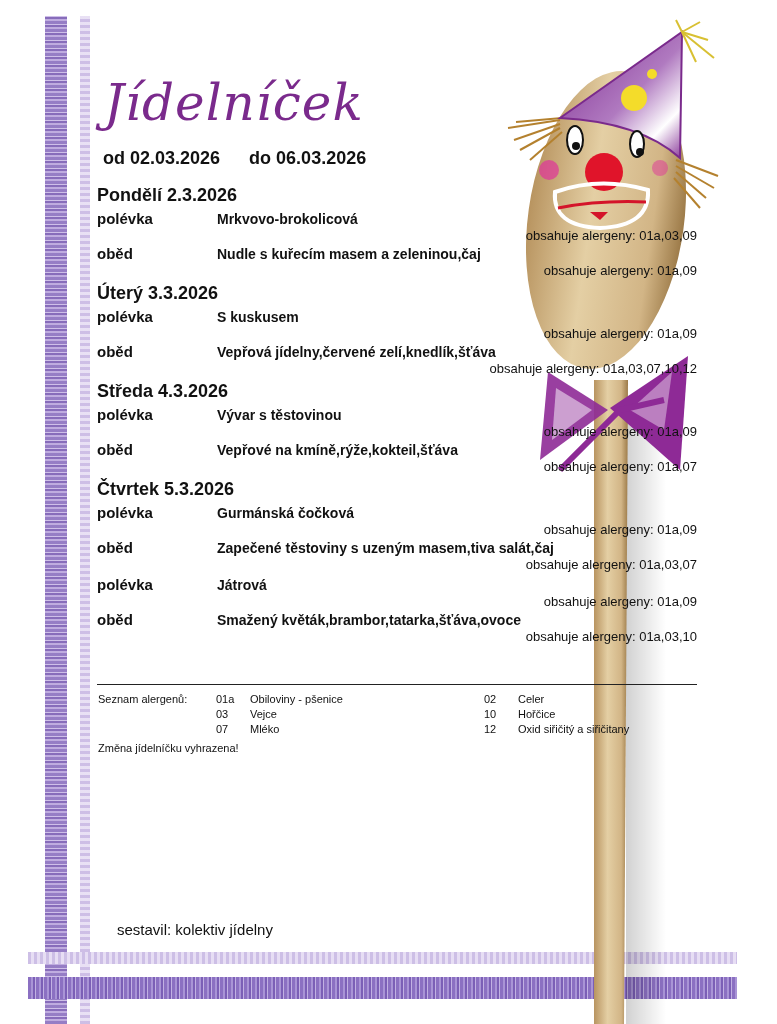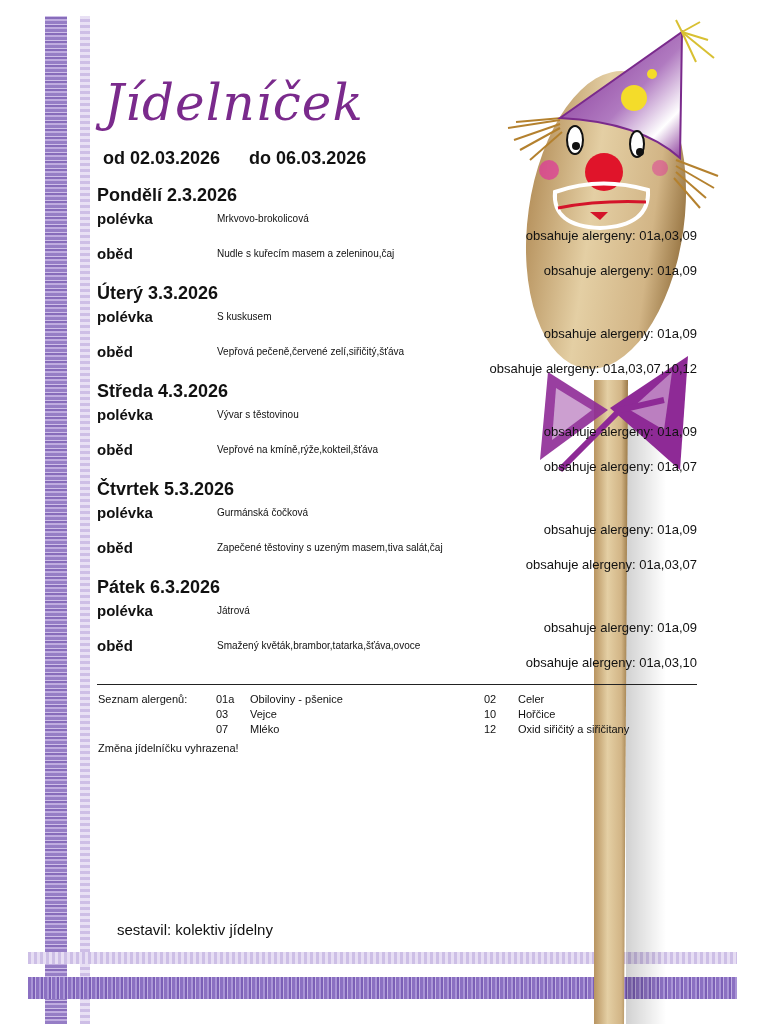"Mrkvovo-brokolicová" .row .dish { font-size: 10px -> 14px; font-weight: normal -> bold }
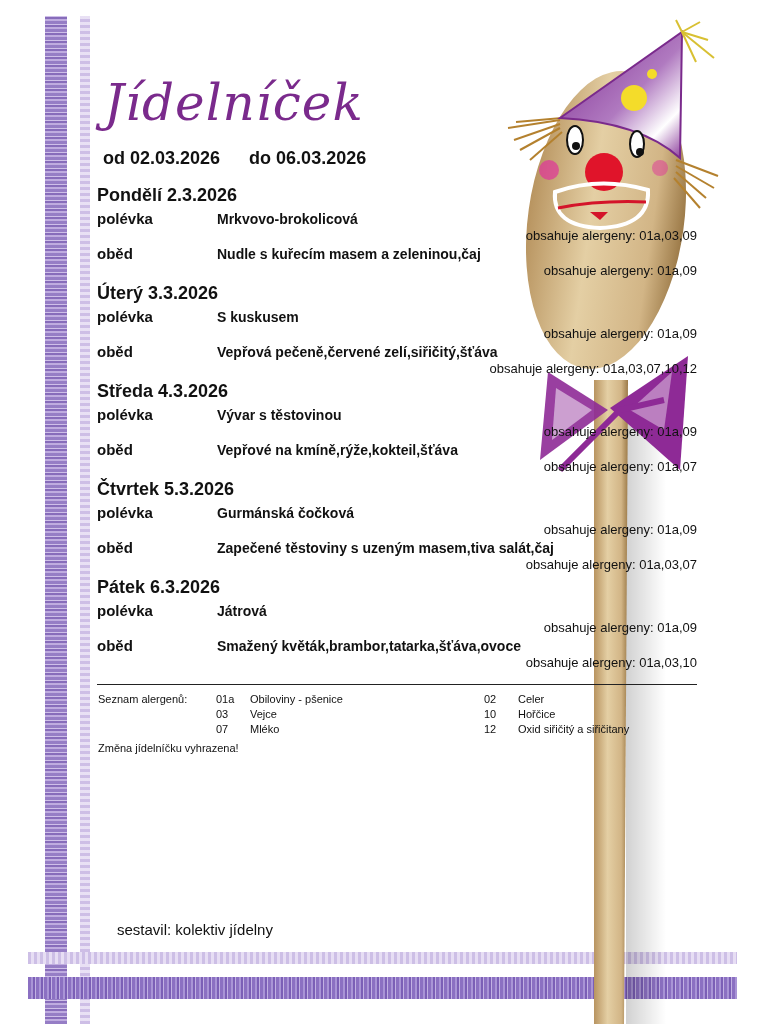"Vepřová pečeně,červené" div.dish { text: pečeně,červené zelí,siřičitý,šťáva -> jídelny,červené zelí,knedlík,šťáva }
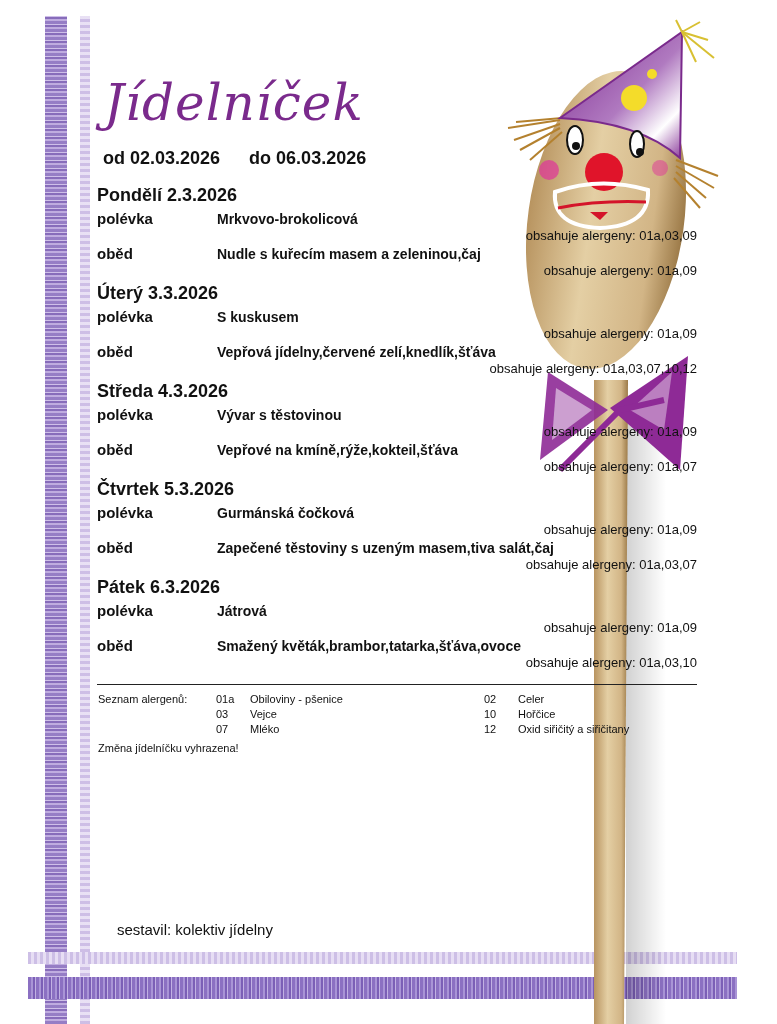"Pátek 6.3.2026" div.day-title { html: <div>Pátek 6.3.2026</div> -> none }
